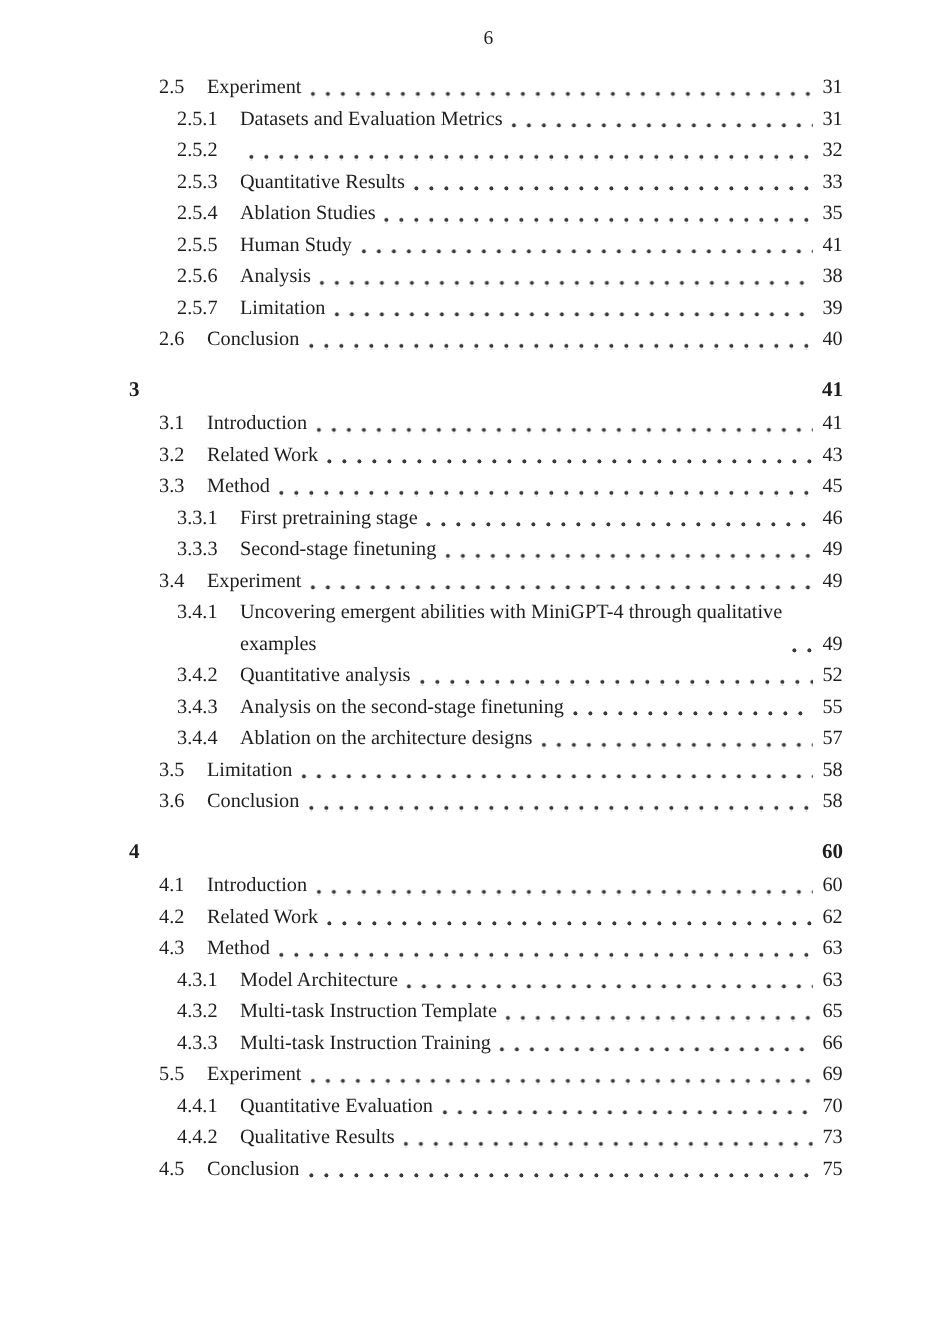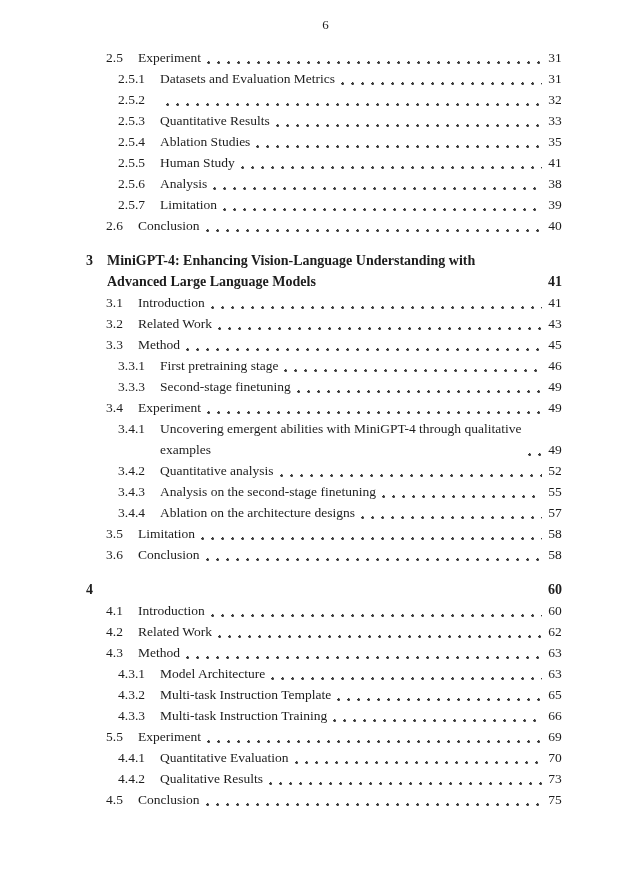"MiniGPT-4: Enhancing Vision-Language" span.title { html: <span>MiniGPT-4: Enhancing Vision-Language Understanding with Advanced Large Language Models</span> -> none }
